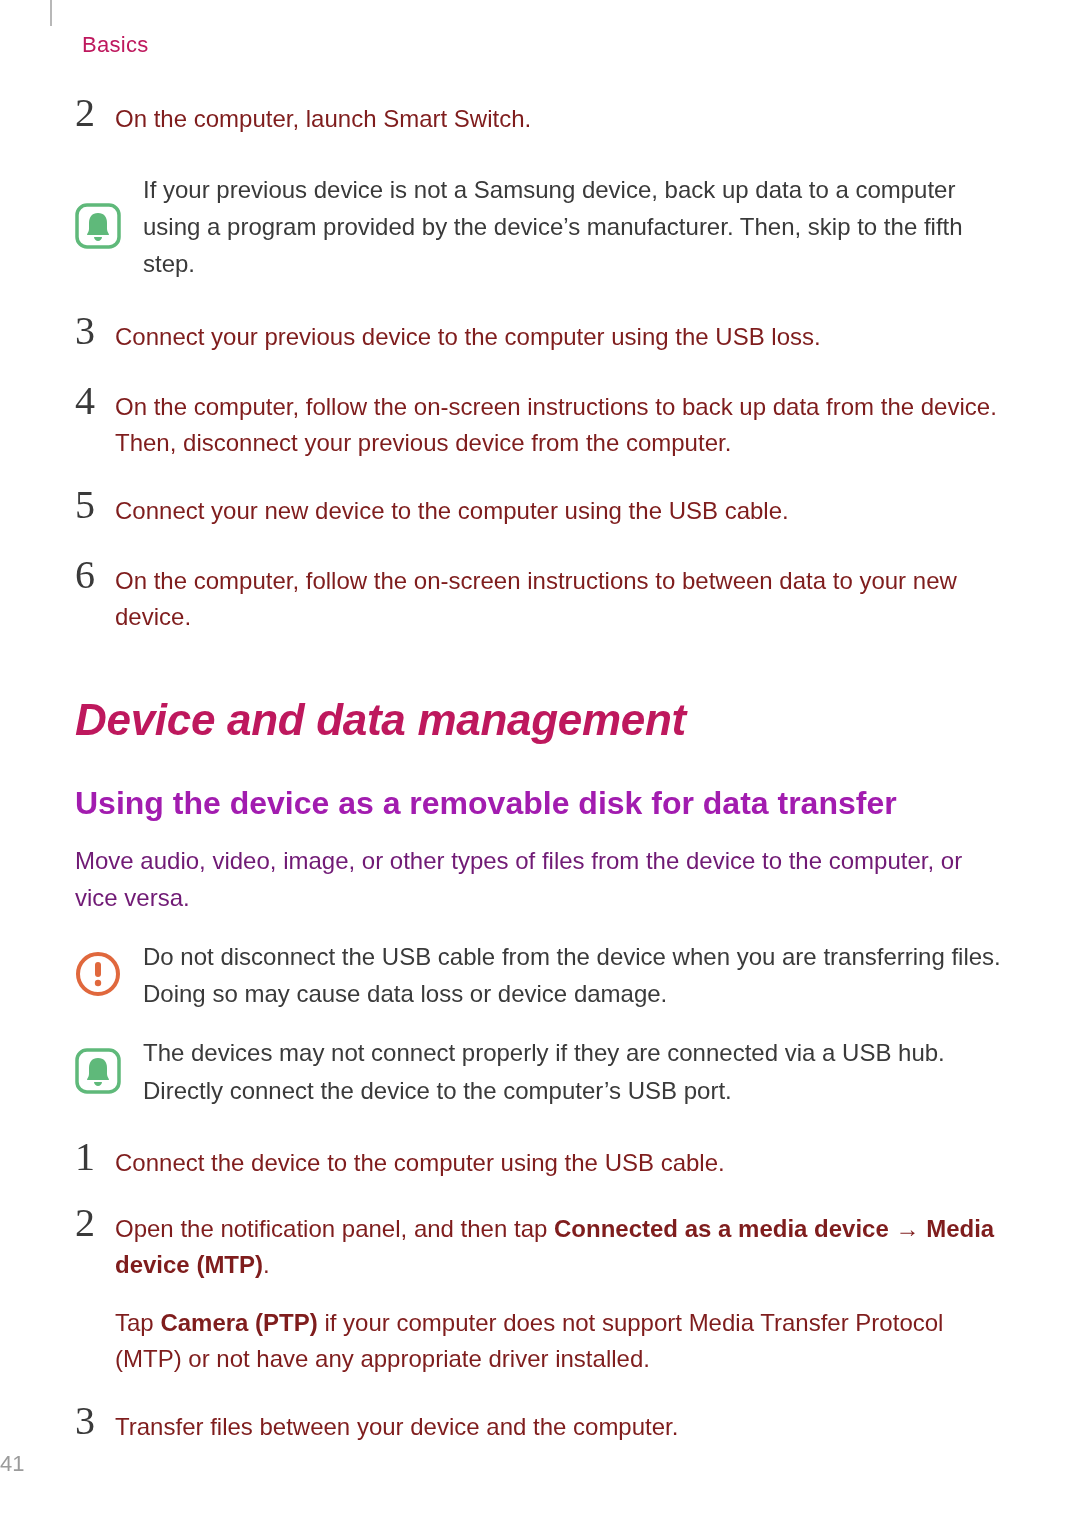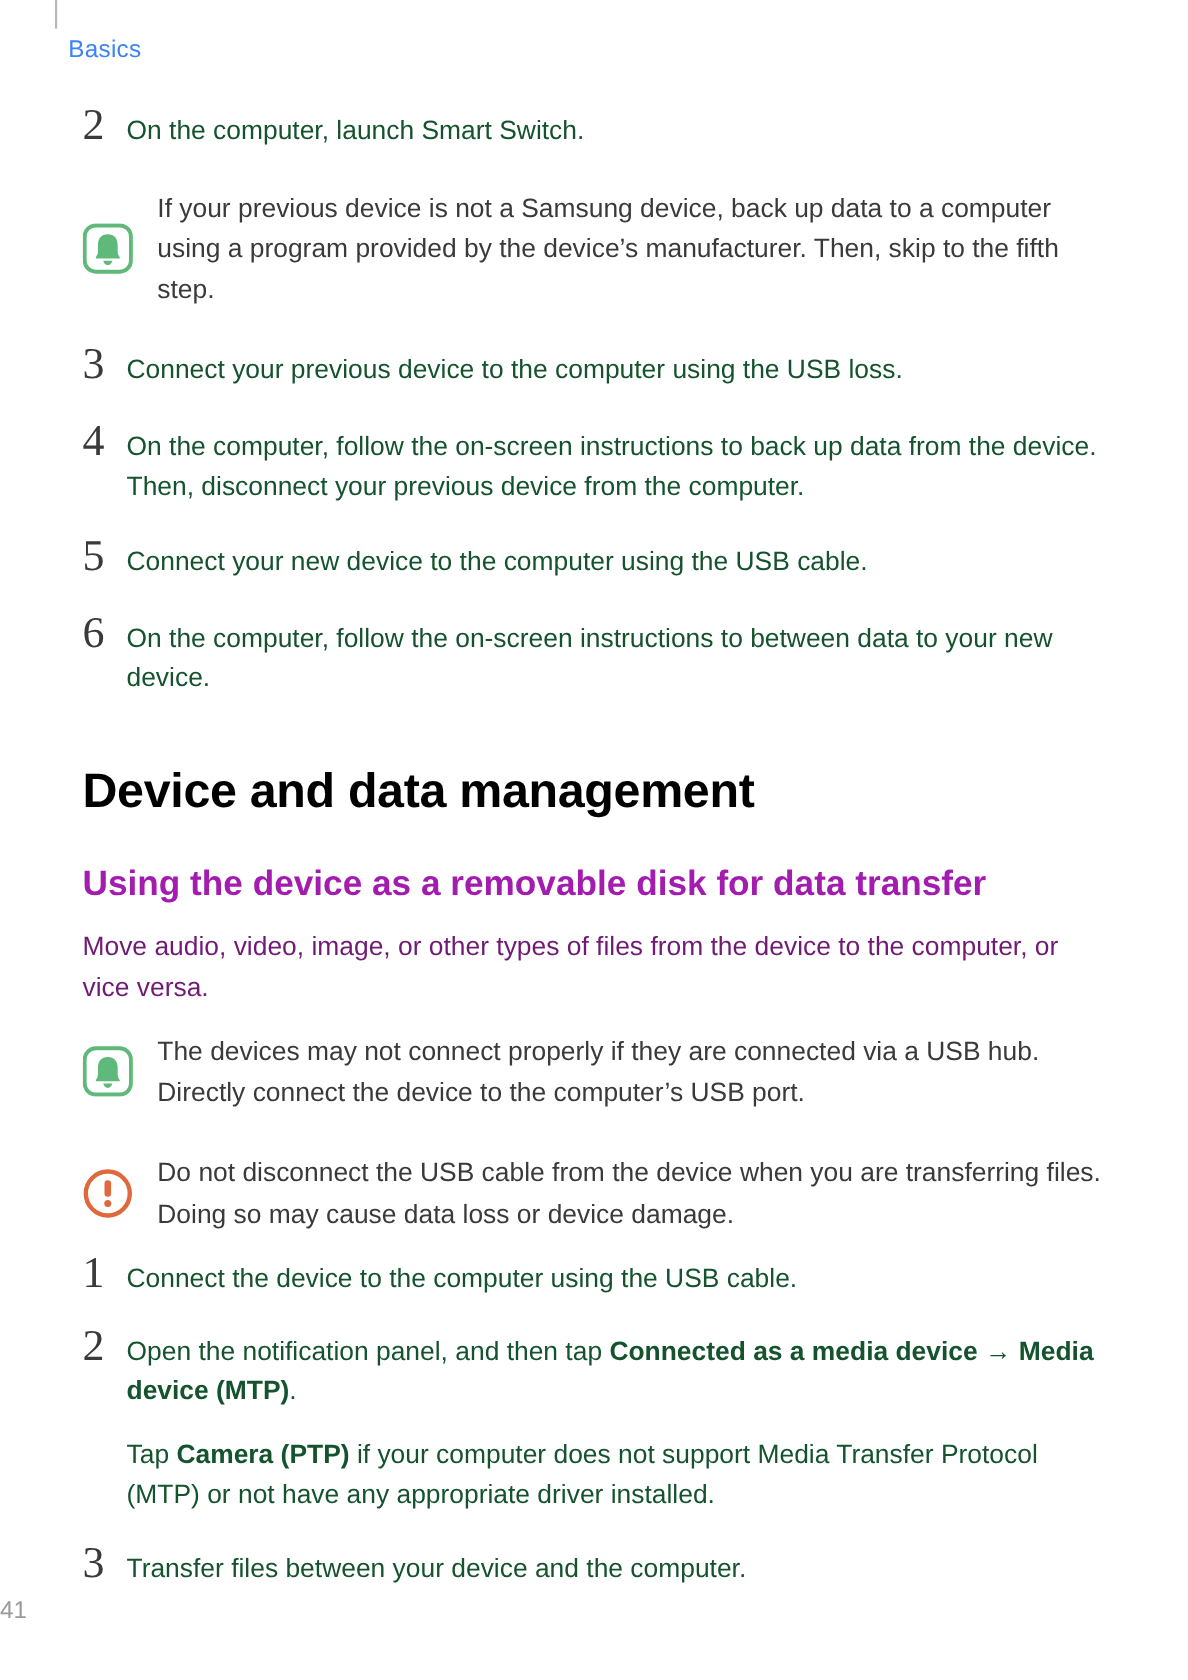"Basics" .header-label { color: #3b82f6 -> #be185d; left: 62px -> 82px }
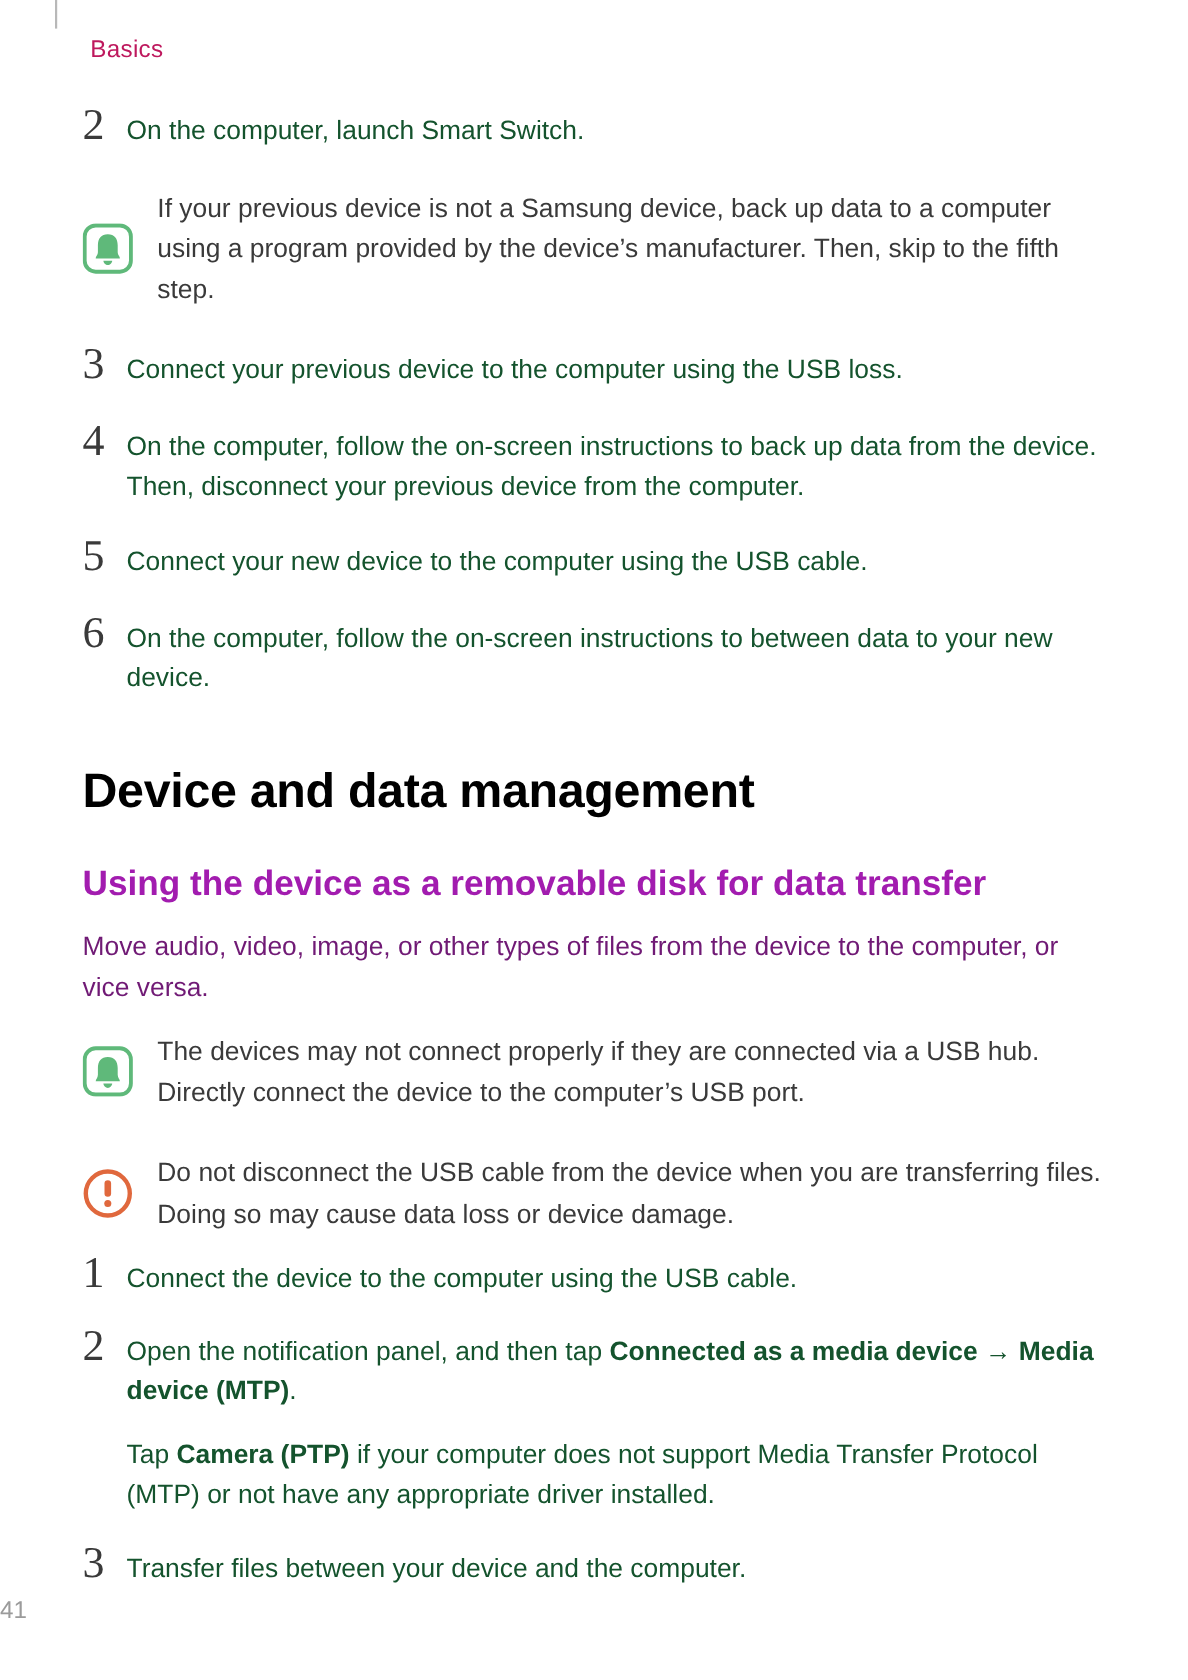"On the computer, launch Smart" .step-text { color: #14532d -> #7f1d1d }
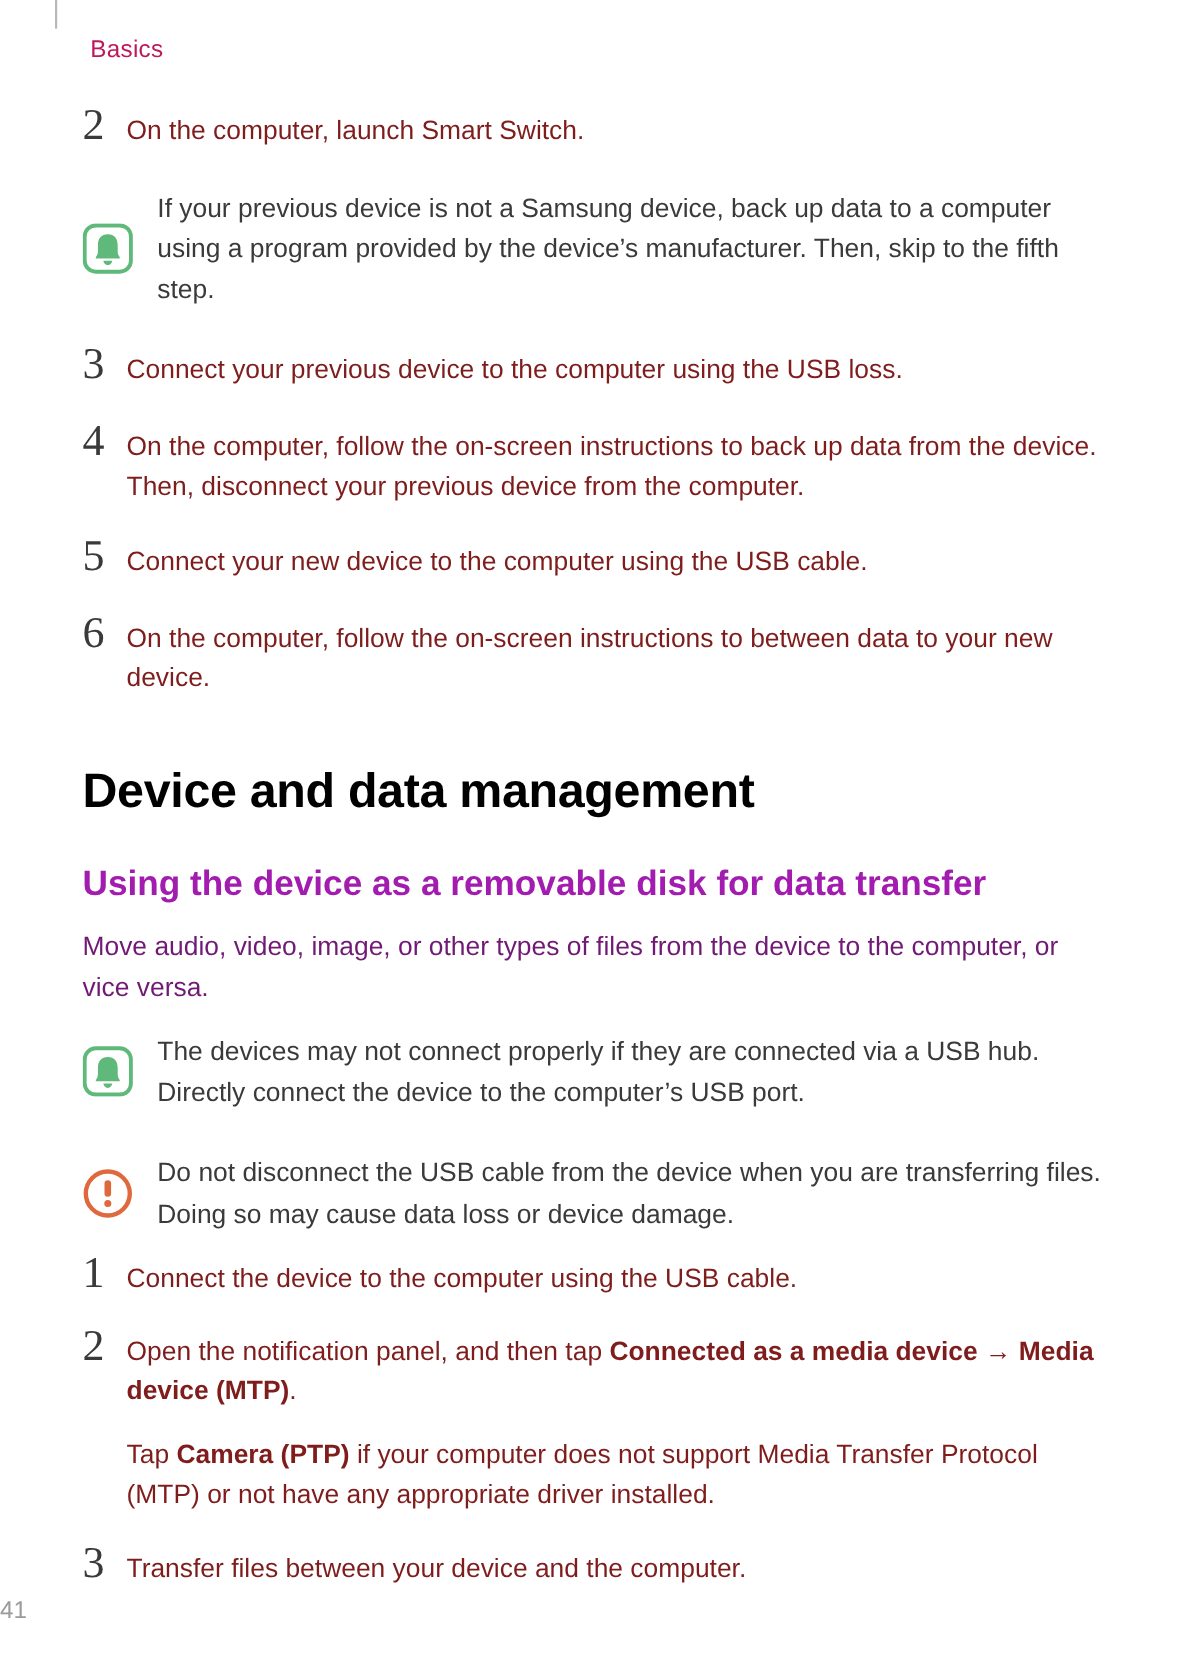"Device and data management" .h1 { color: #000000 -> #be185d; font-style: none -> italic }
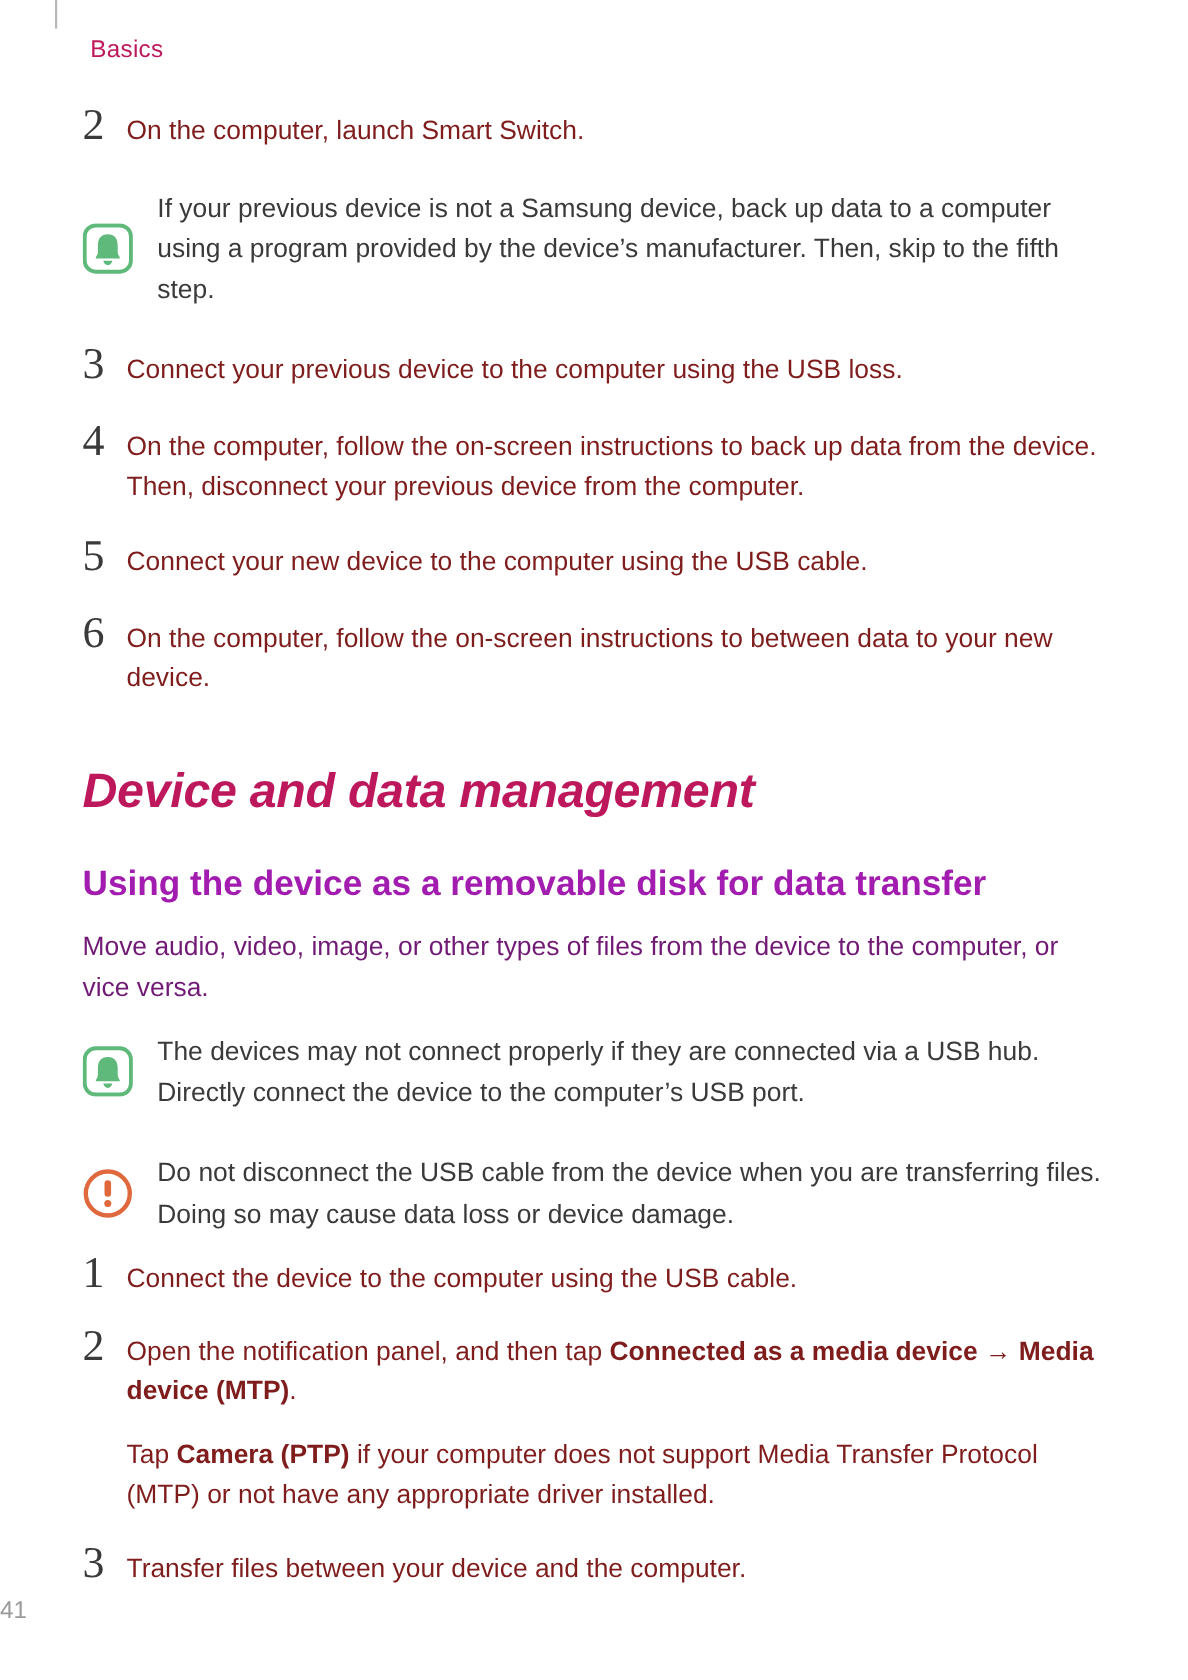"The devices may not connect" div.note { order: before "Do not disconnect the USB" -> after "Do not disconnect the USB" }
